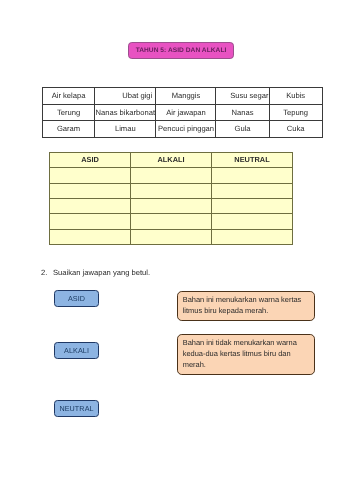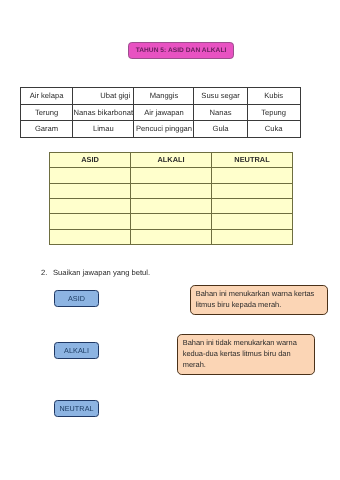"Air kelapa" .t1 { left: 20px -> 42px }
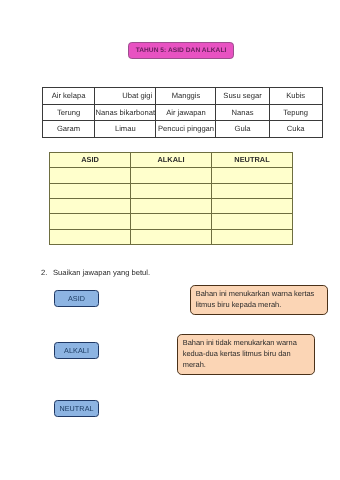"Susu segar" td { text-align: none -> right }
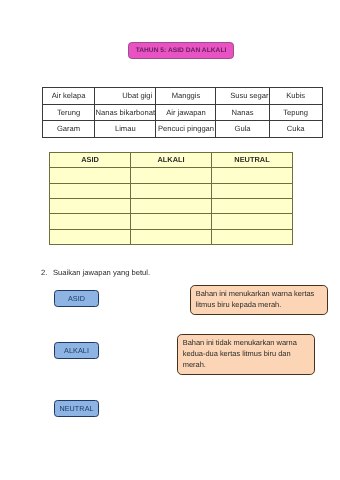"Bahan ini menukarkan warna kertas" div.orange-box { margin-left: 13px -> none; top: 285px -> 291px }
